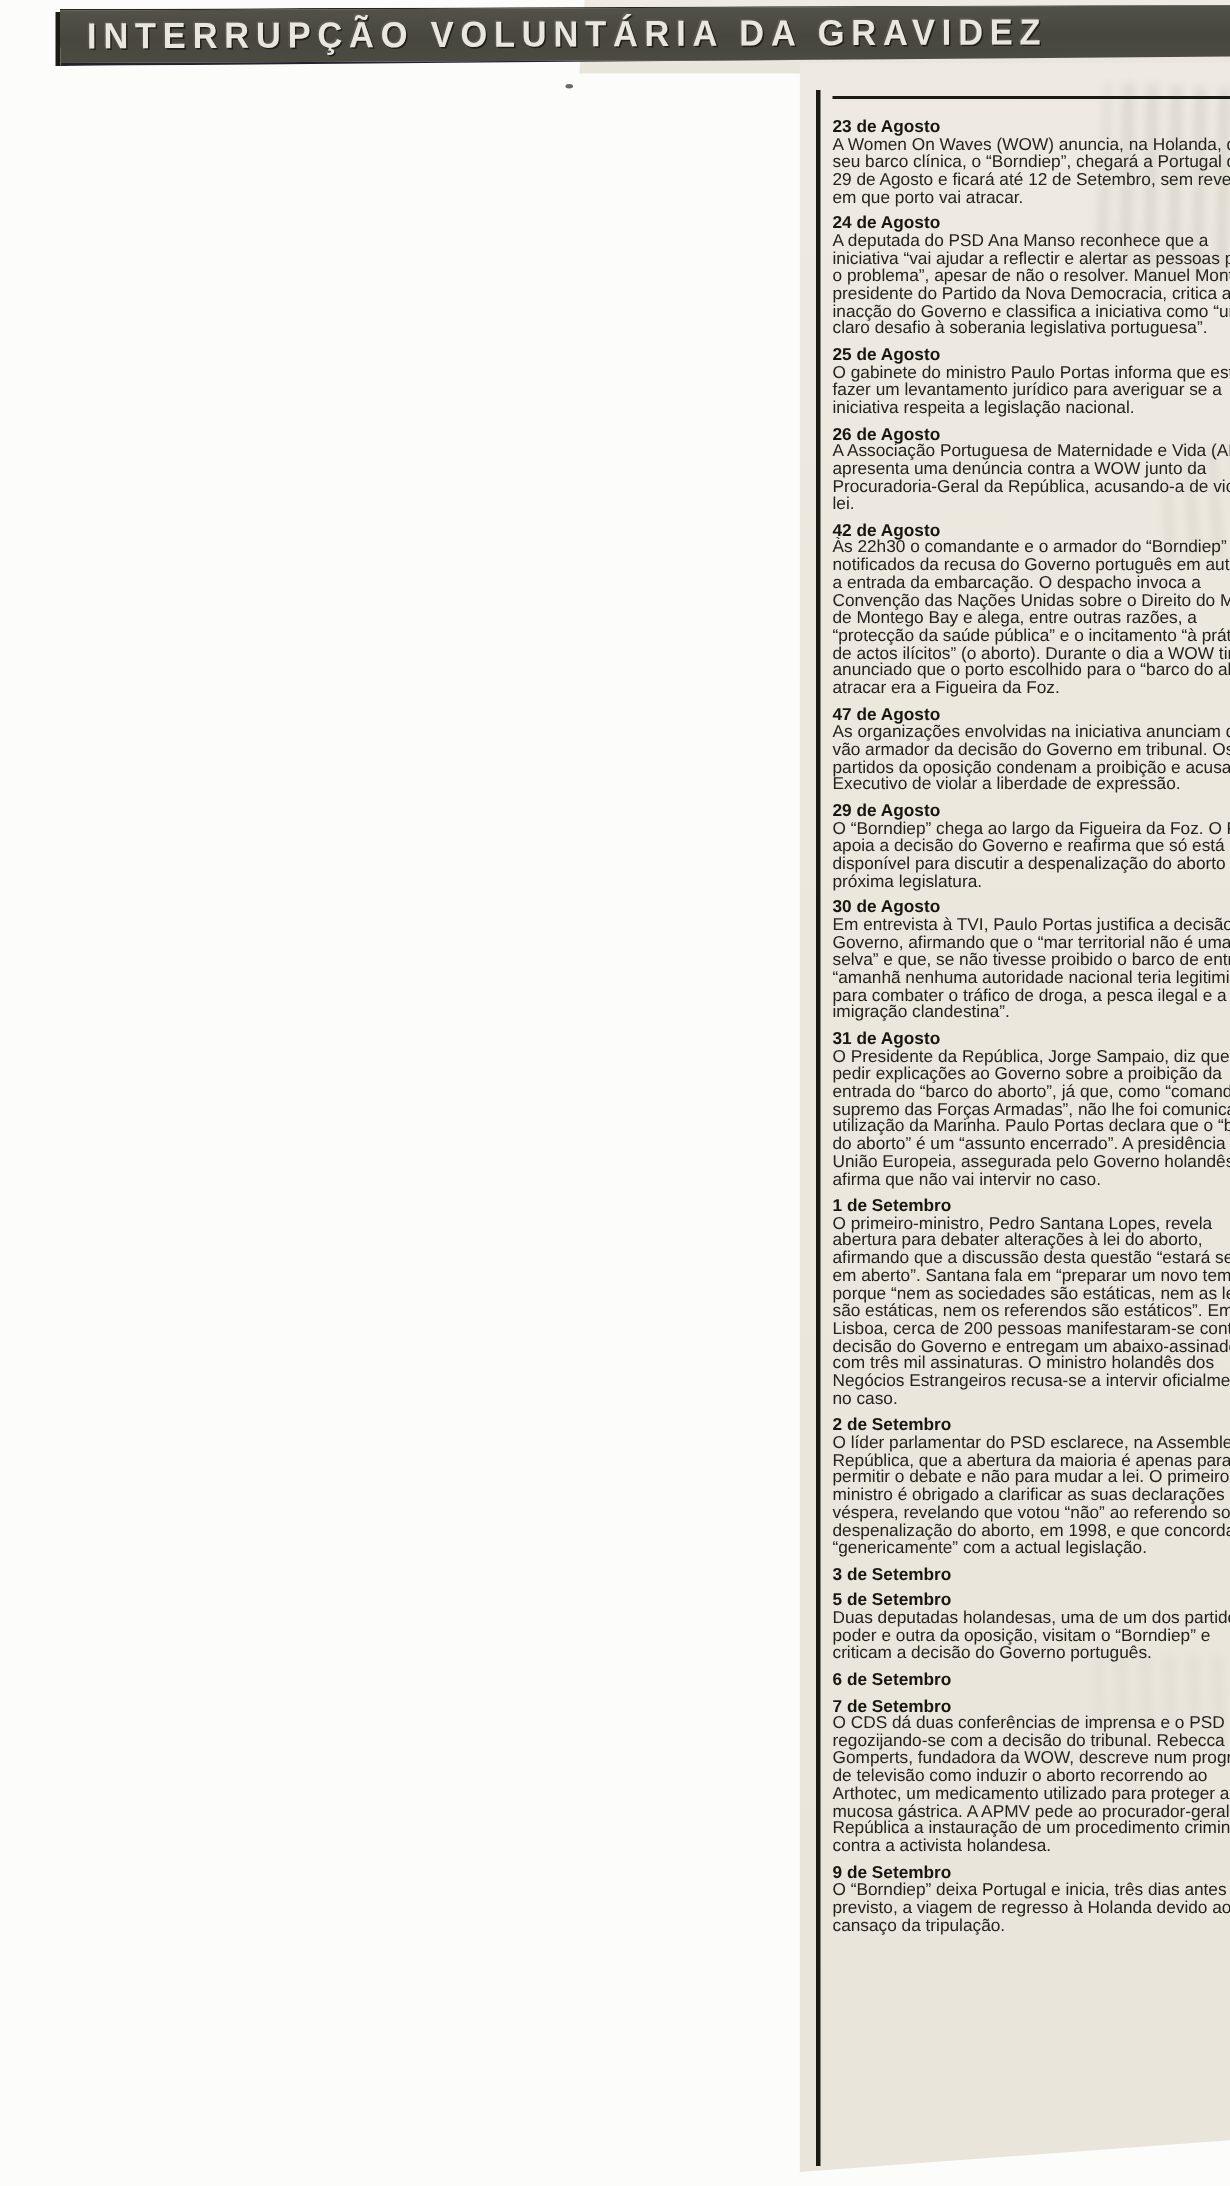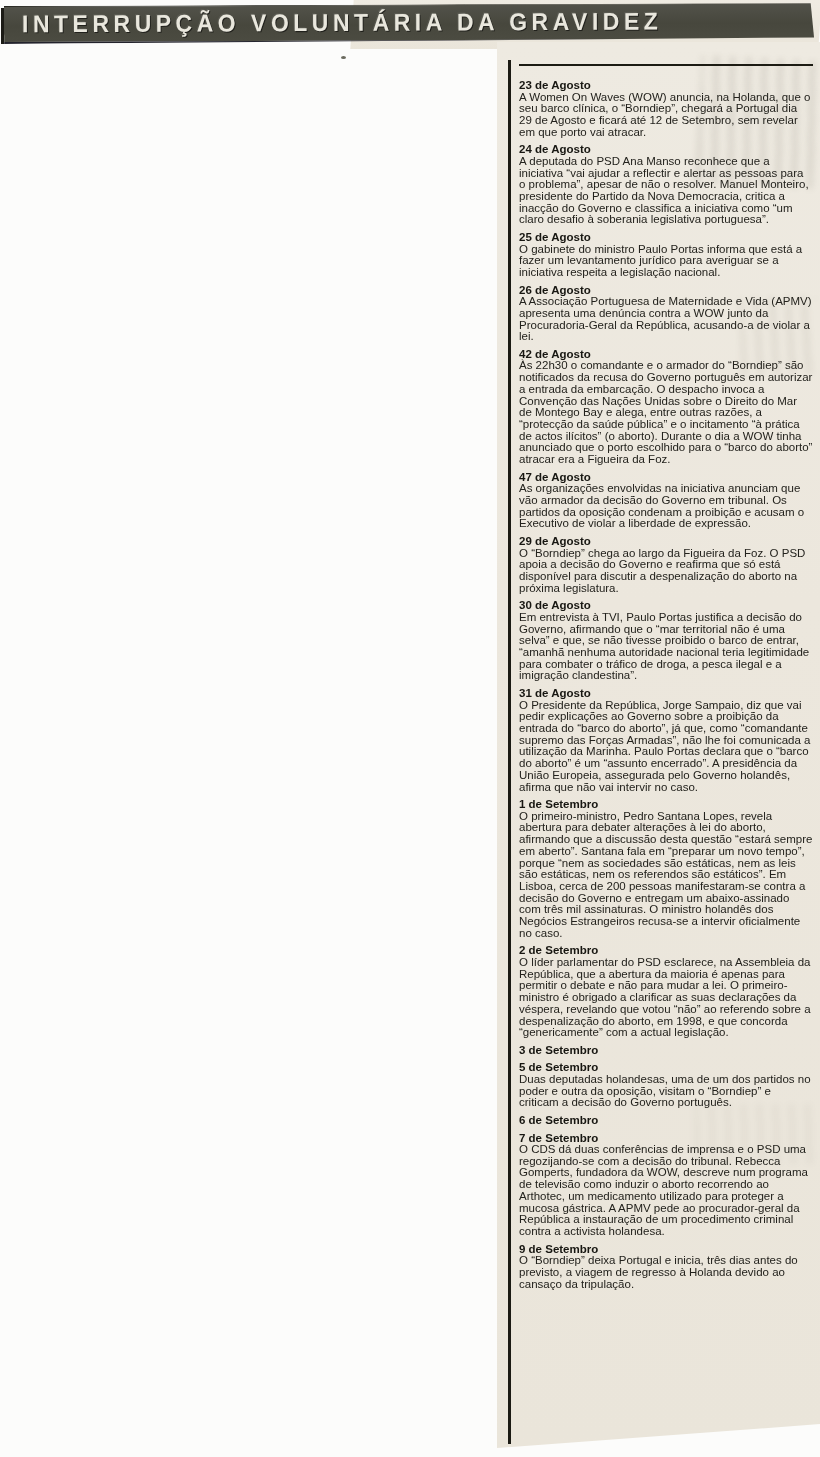"INTERRUPÇÃO VOLUNTÁRIA DA GRAVIDEZ" .page { margin-left: none -> 36px }
